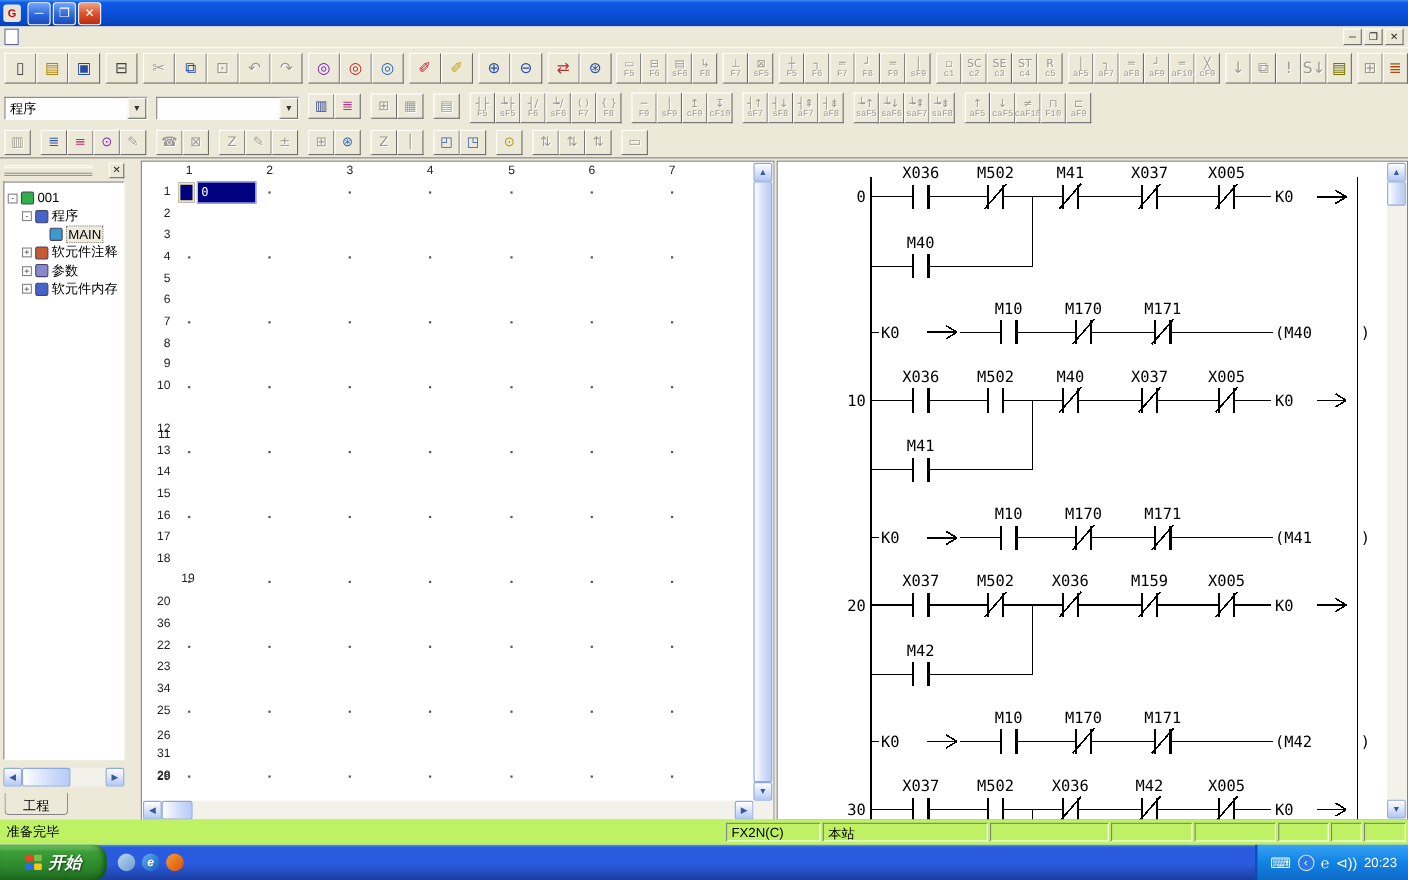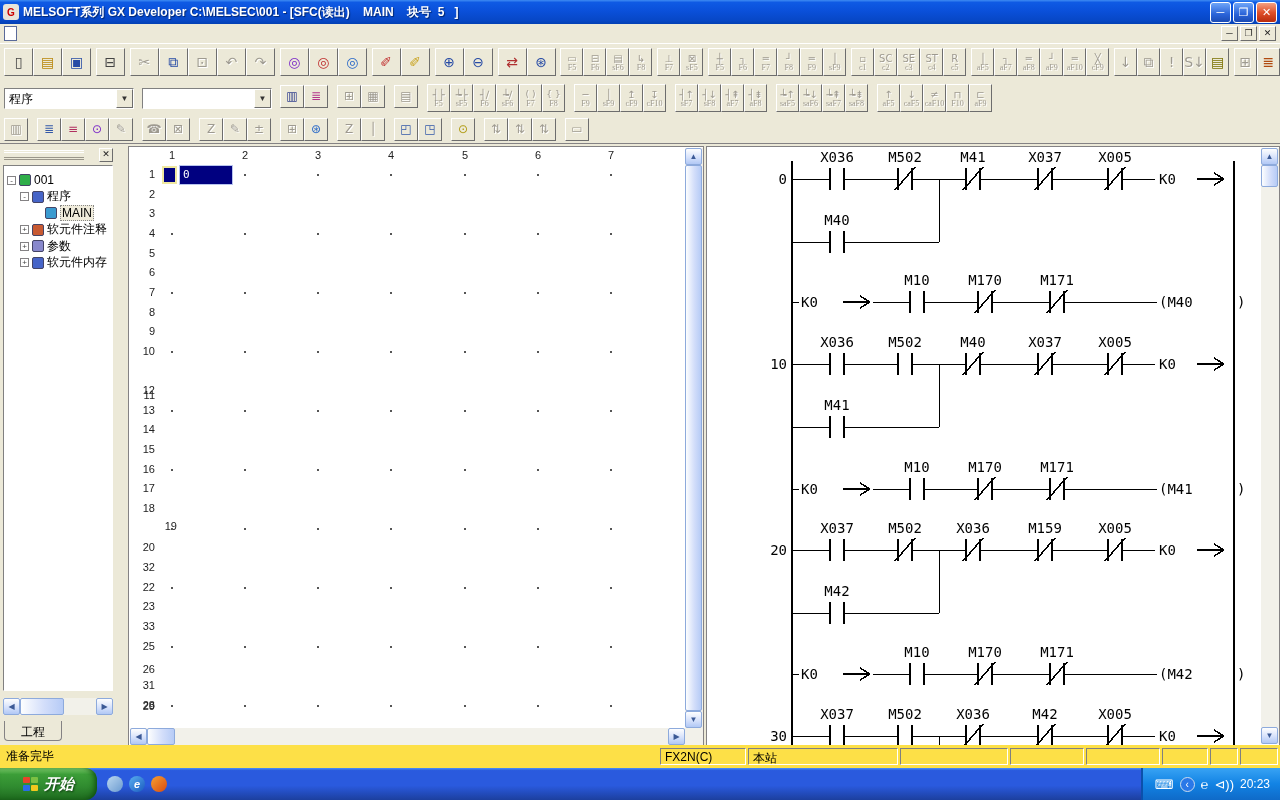"MELSOFT系列 GX Developer C:\MELSEC\001 -" span { html: <span>MELSOFT系列 GX Developer C:\MELSEC\001 - [SFC(读出) MAIN 块号 5 ]</span> -> none }
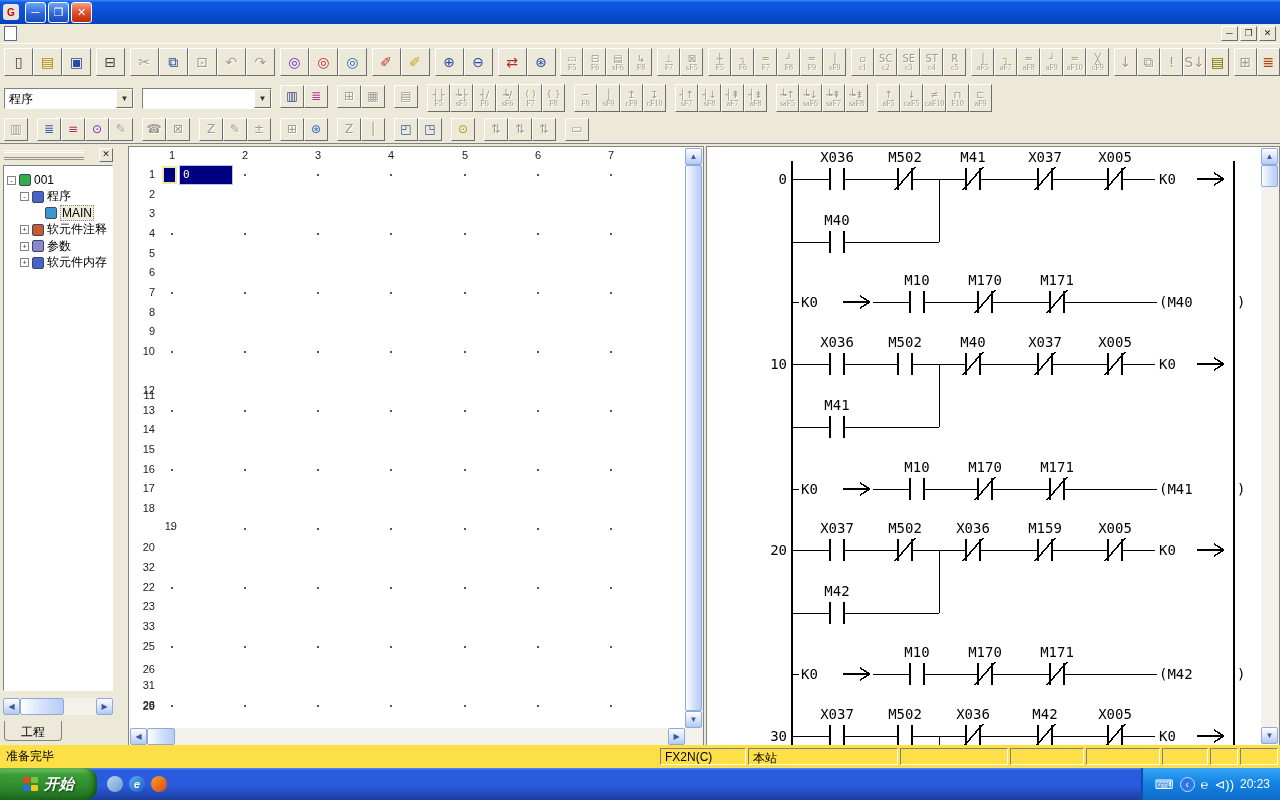"F5" .tlbl { font-family: Liberation Serif, serif -> Liberation Mono, monospace }
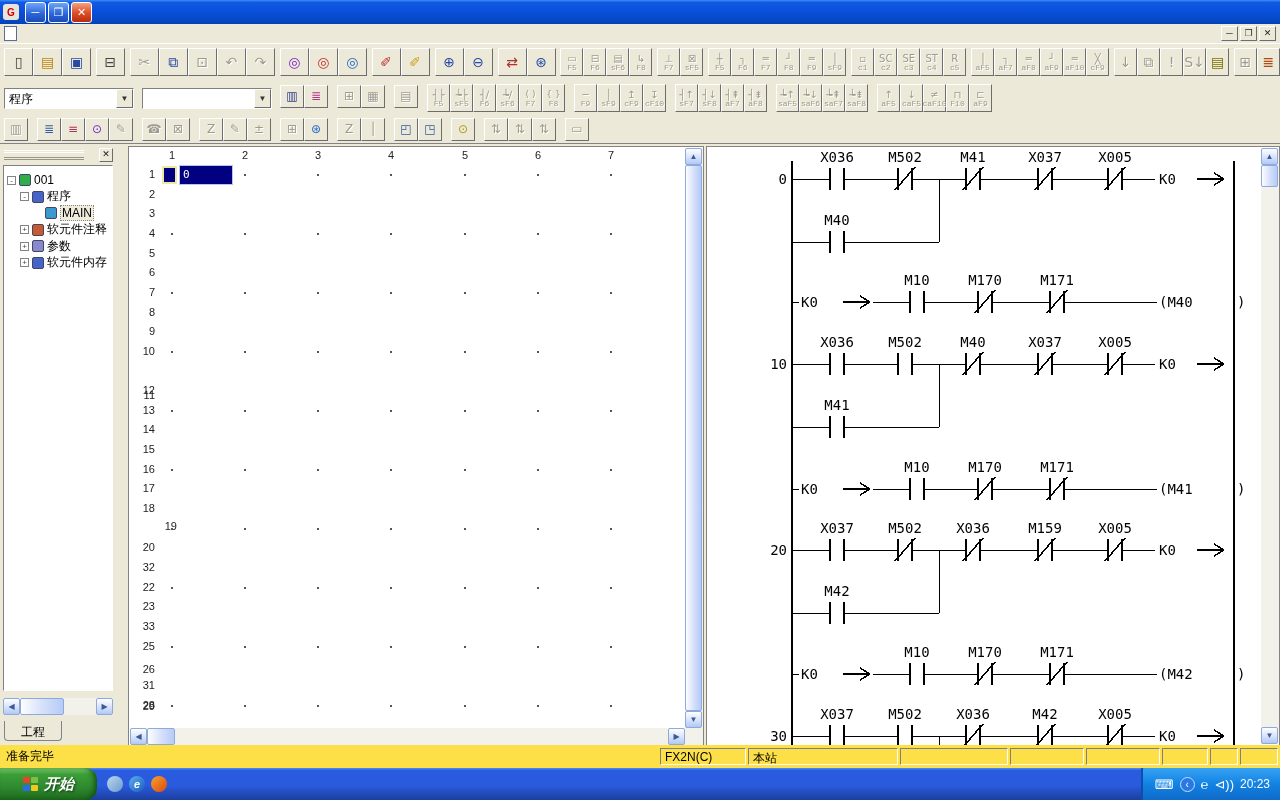"32" div.row-num { text: 32 -> 36 }
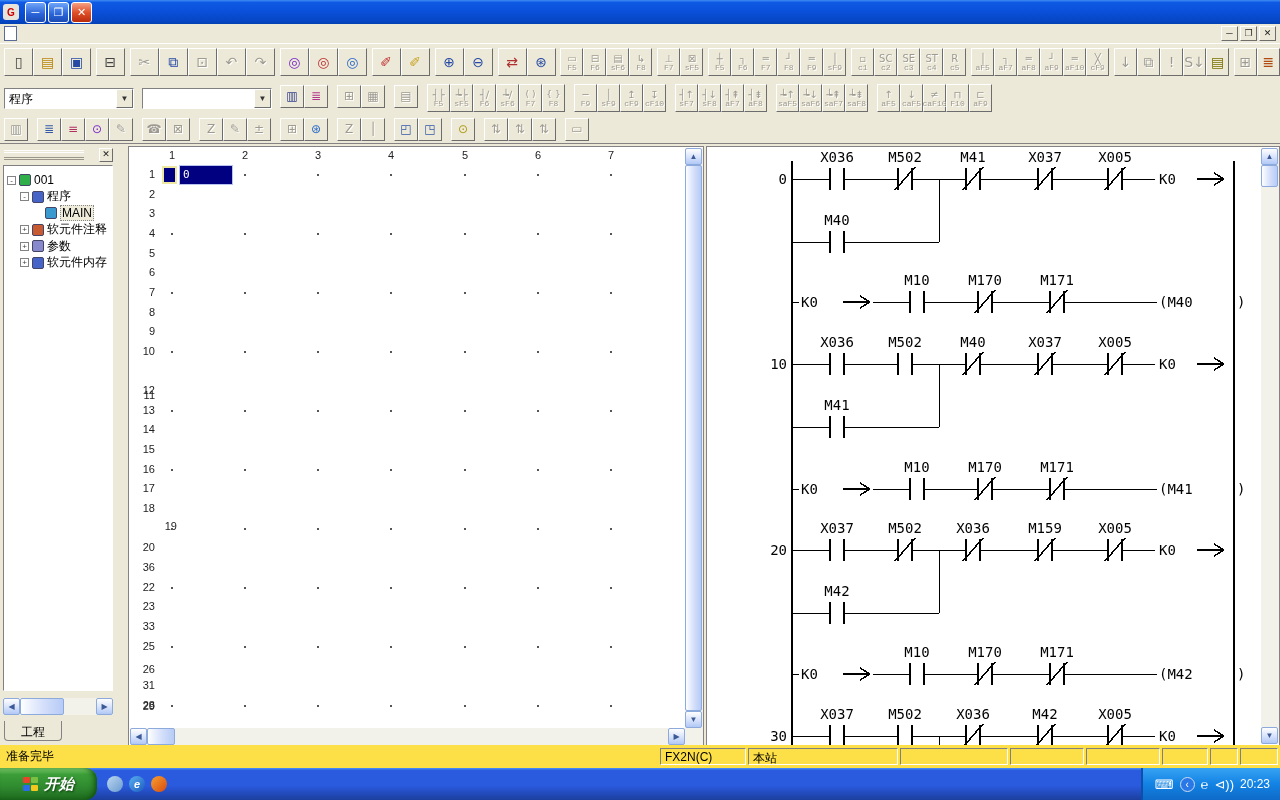"33" div.row-num { text: 33 -> 34 }
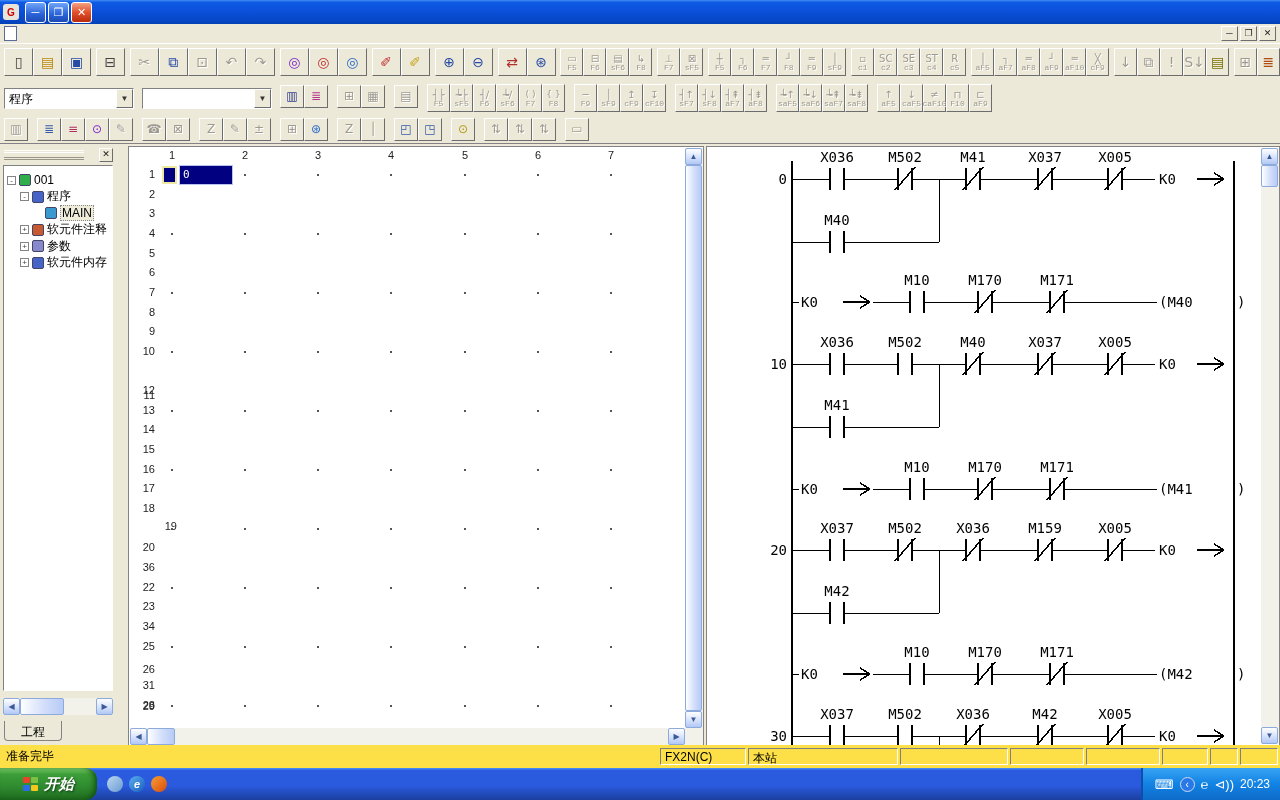"准备完毕" #statusbar { background: #fde047 -> #bef264 }
